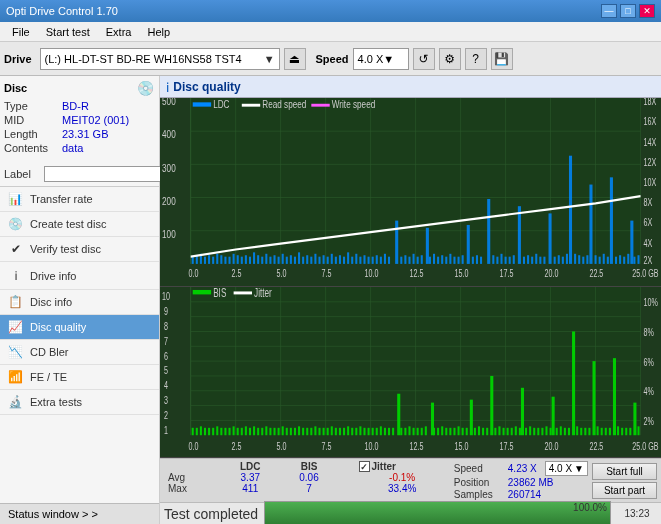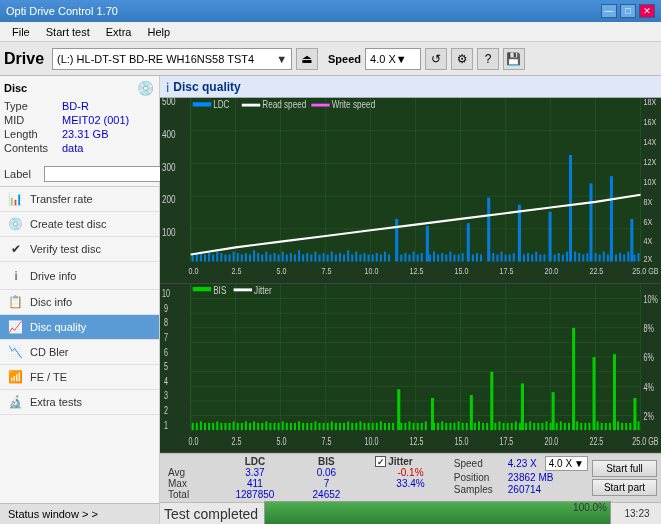"Drive" .toolbar-label { font-size: 16px -> 11px }
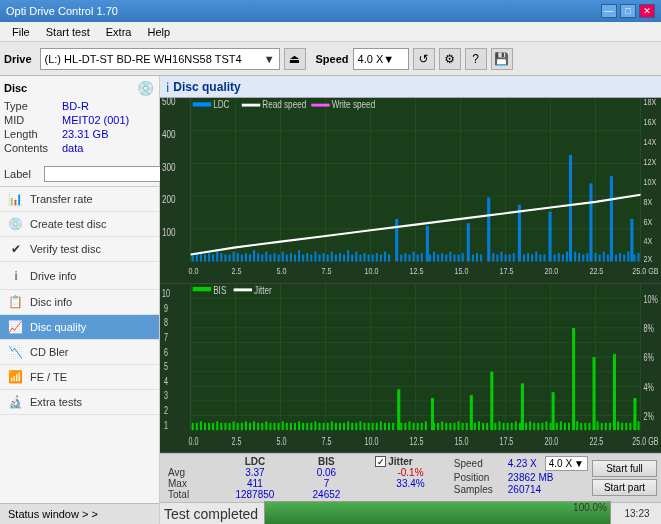"Total" tr { html: <tr> <td>Total</td> <td>1287850</td> <td>24652</td> <td></td> <td></td> </tr> -> none }
